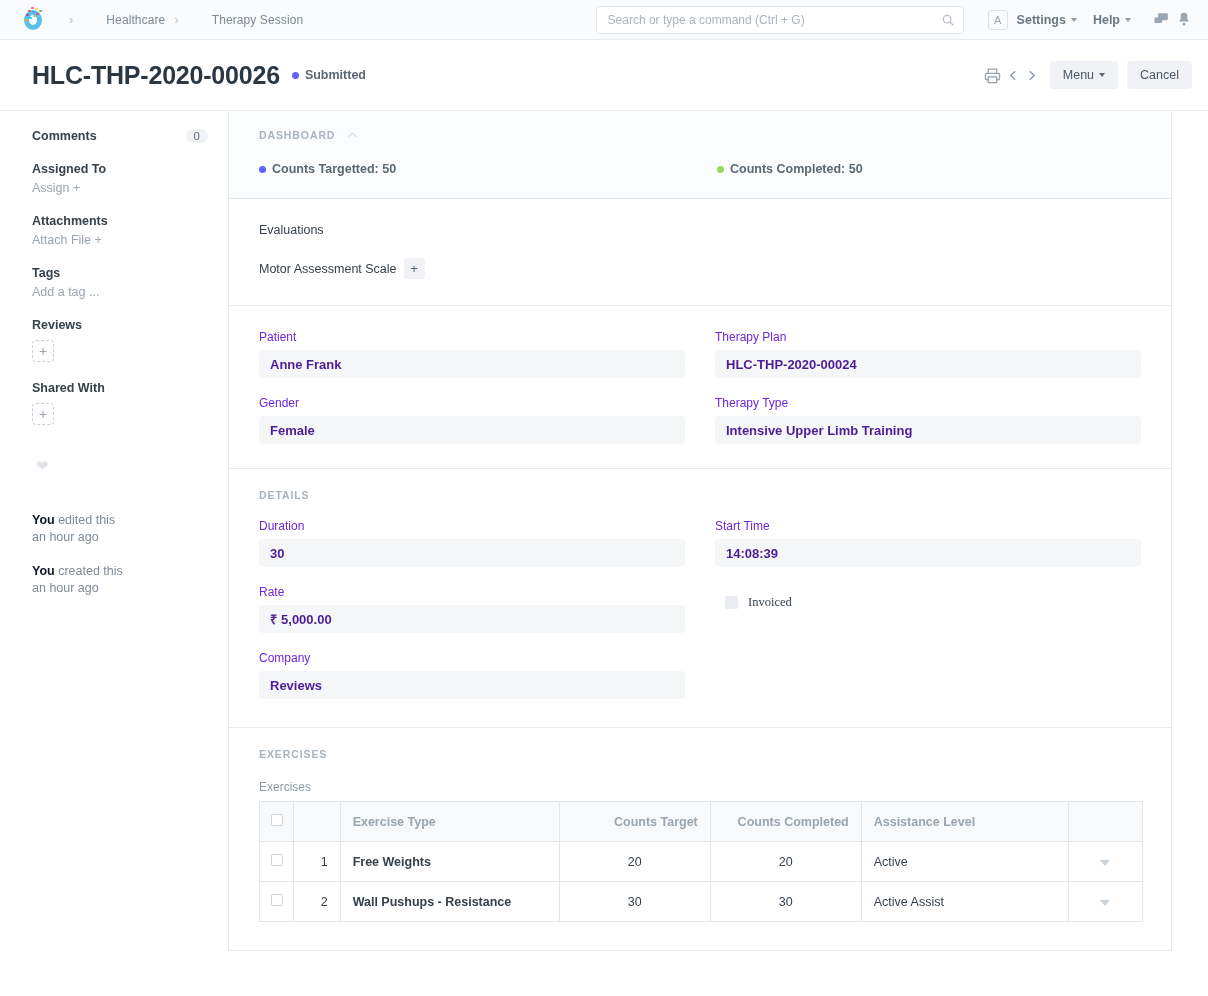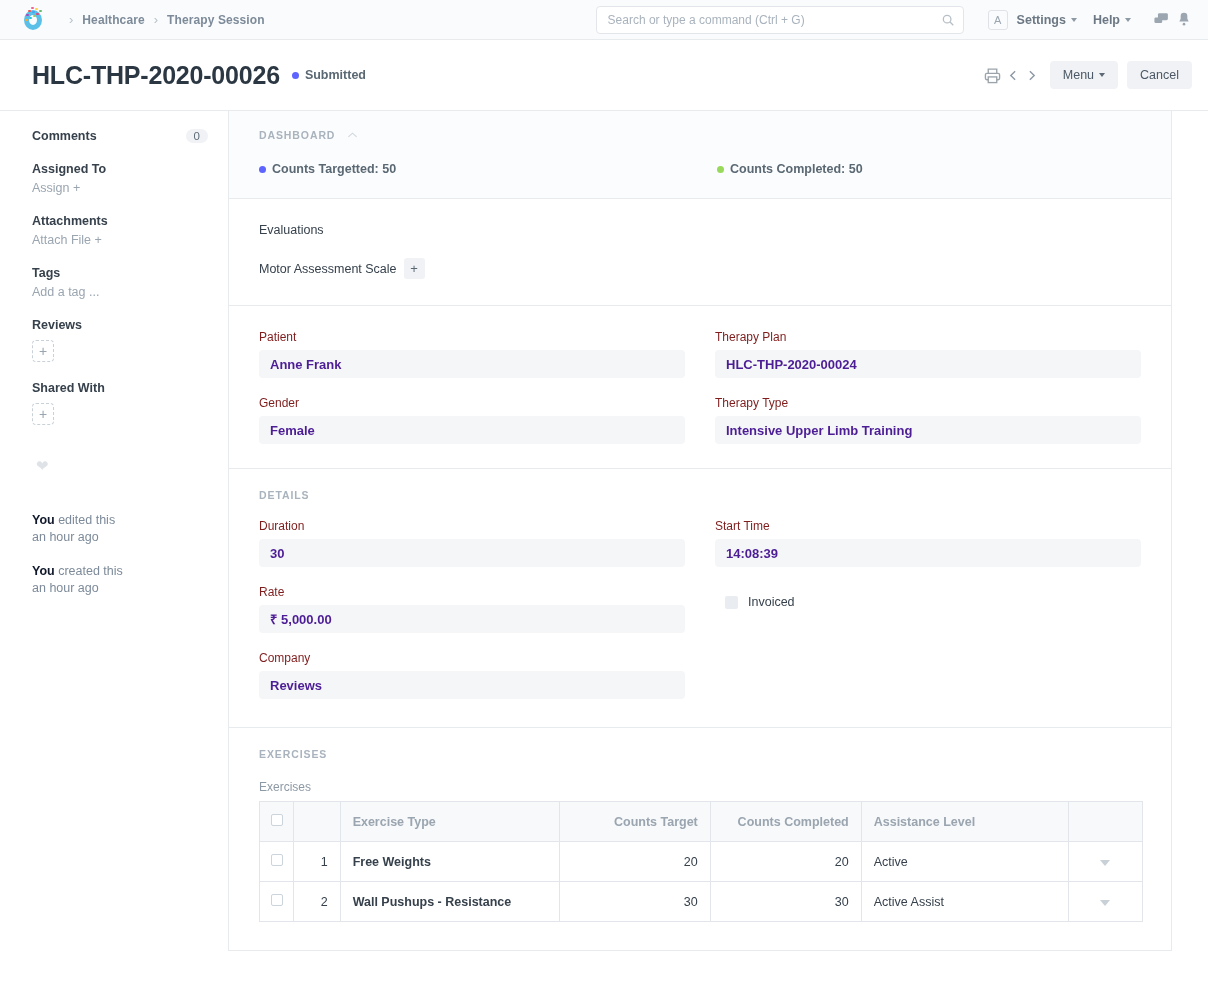"Healthcare" .crumb { font-weight: bold -> normal; margin-left: none -> 24px }
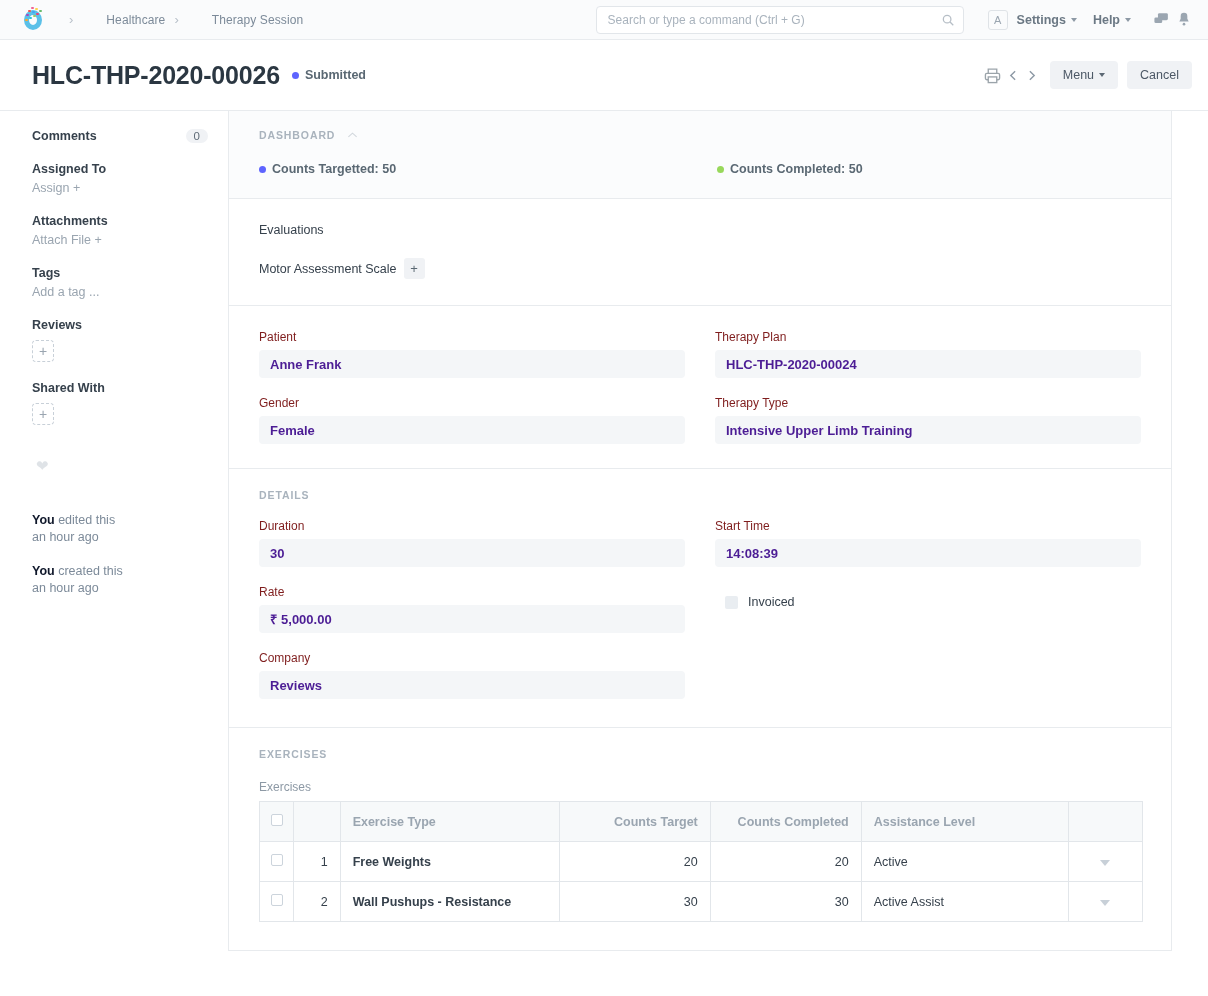"Patient" .field-label { color: #7f1d1d -> #6d28d9 }
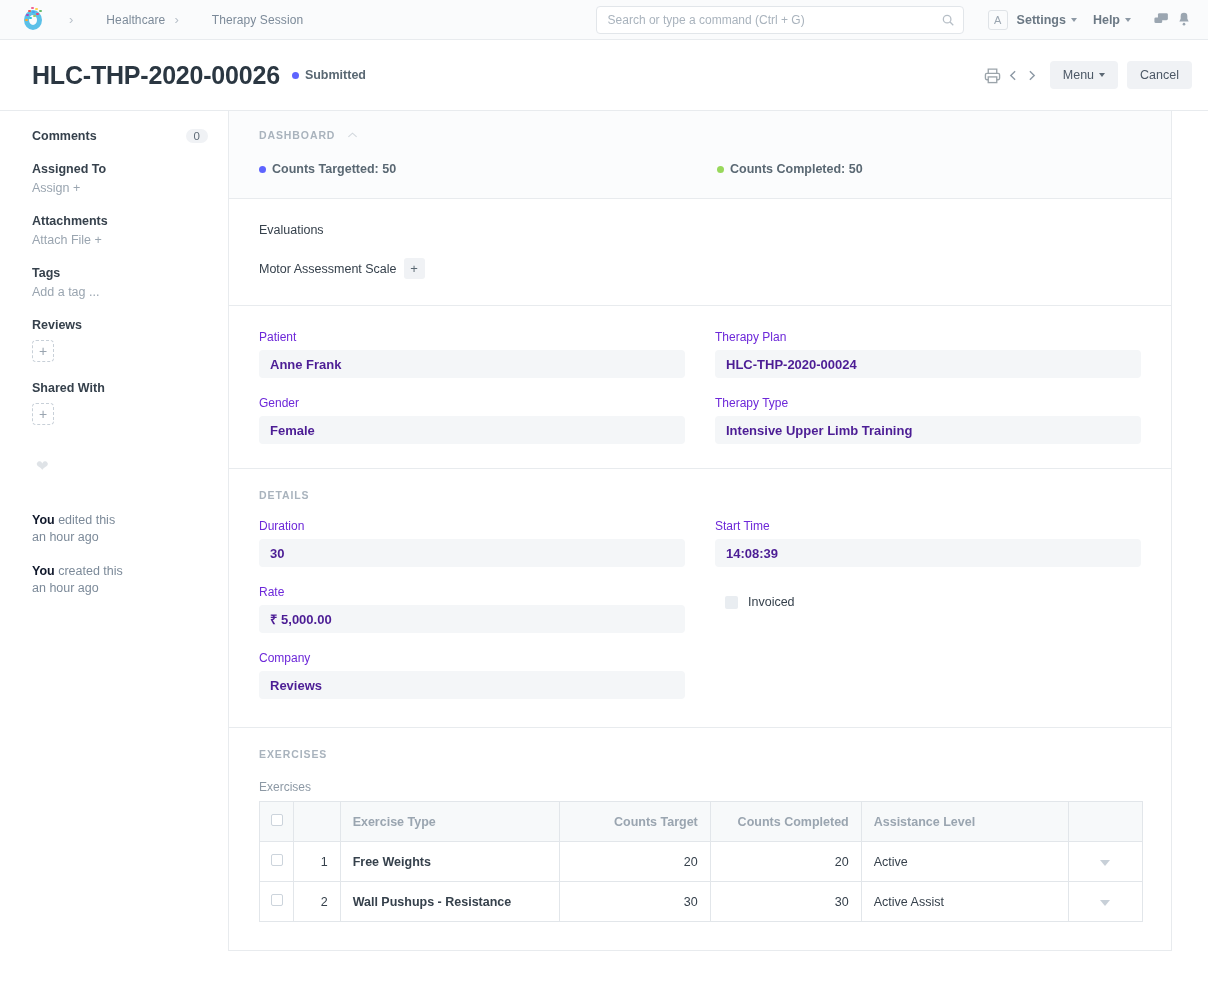"Invoiced" .chk-line { font-family: none -> Liberation Serif, serif }
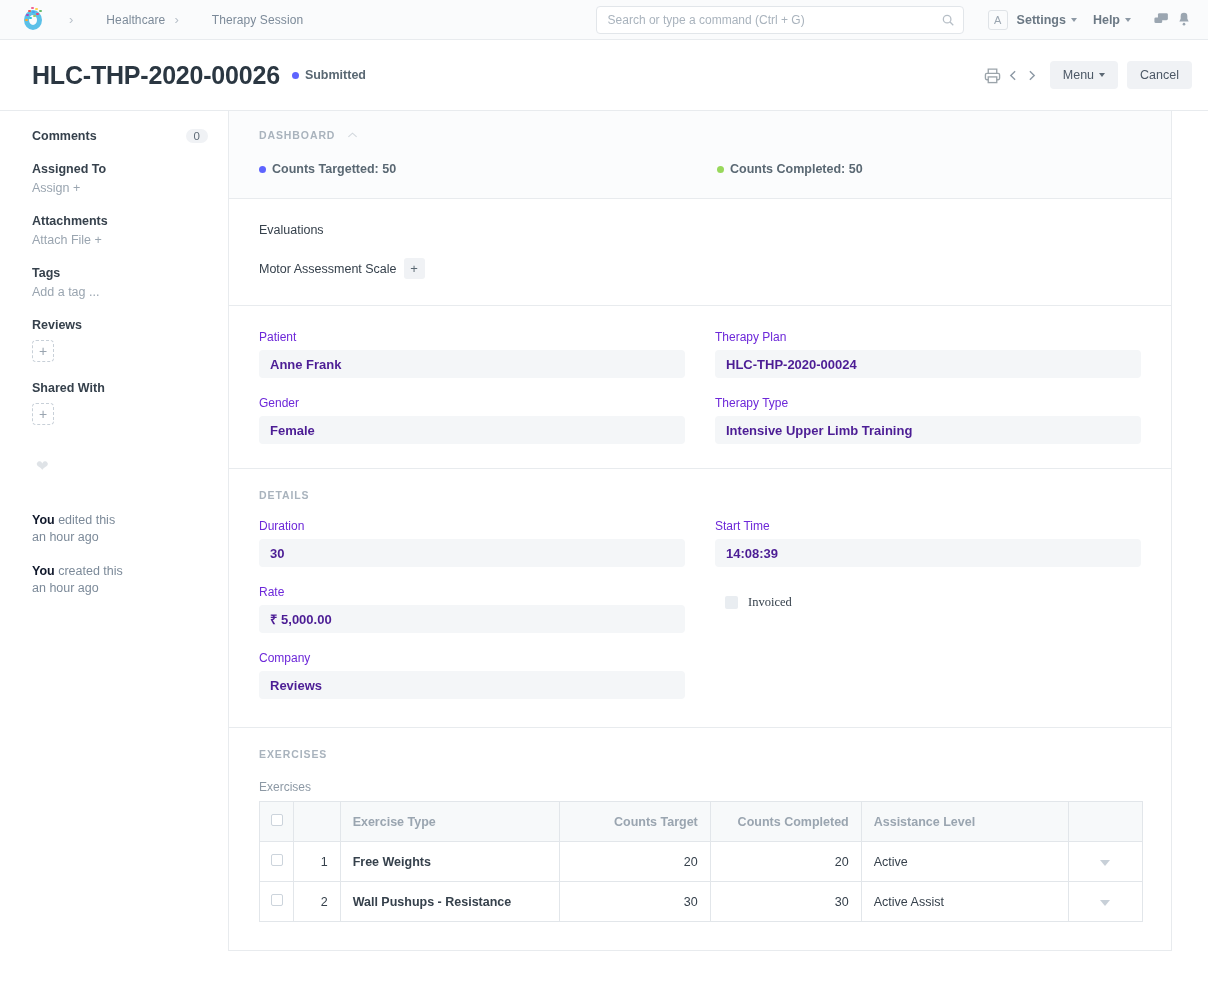"20" .c-num { text-align: right -> center }
